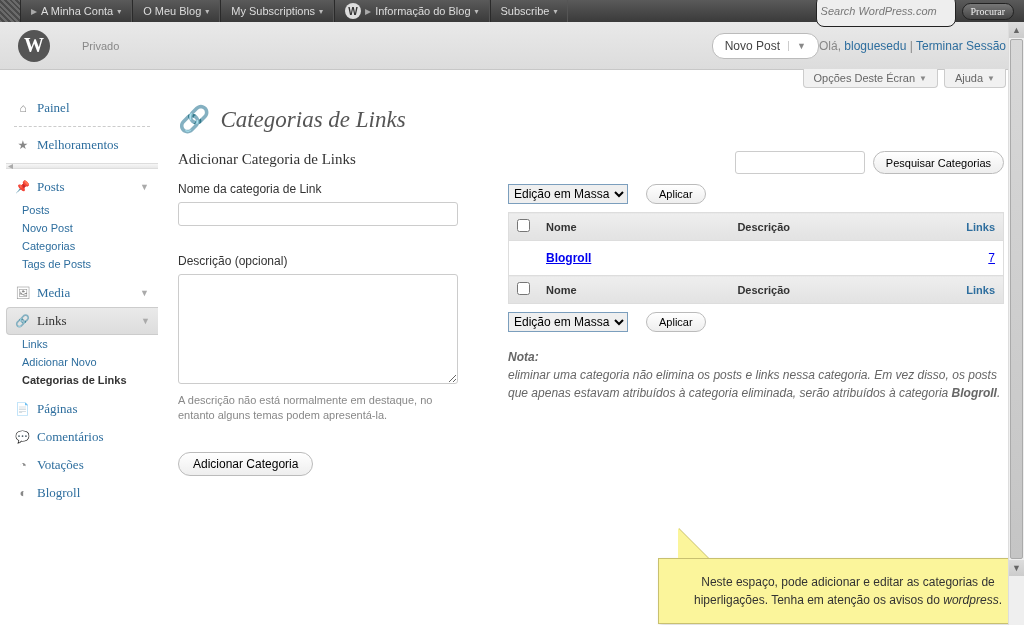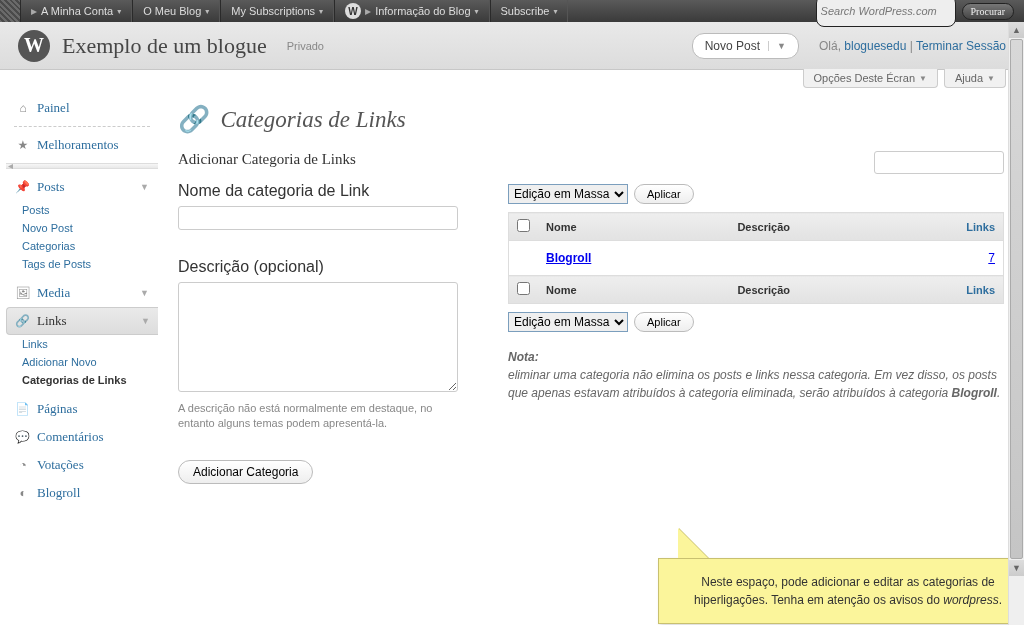"Exemplo de um blogue" div.title { html: <div>Exemplo de um blogue</div> -> none }
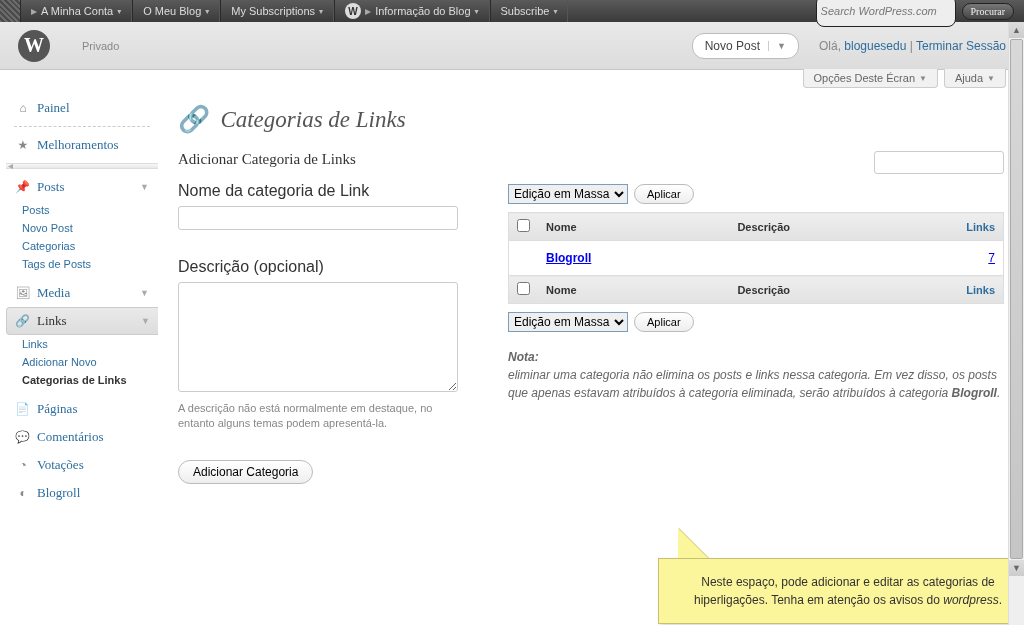"Olá, bloguesedu | Terminar Sessão" .header .greeting { margin-left: 20px -> none }
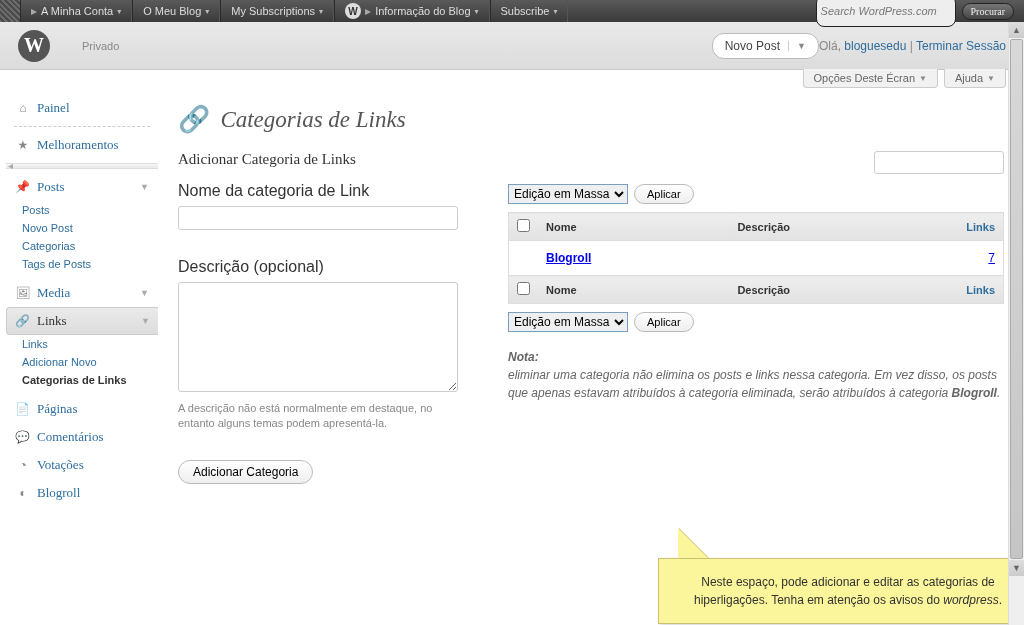"Pesquisar Categorias" button { html: none -> <button>Pesquisar Categorias</button> }
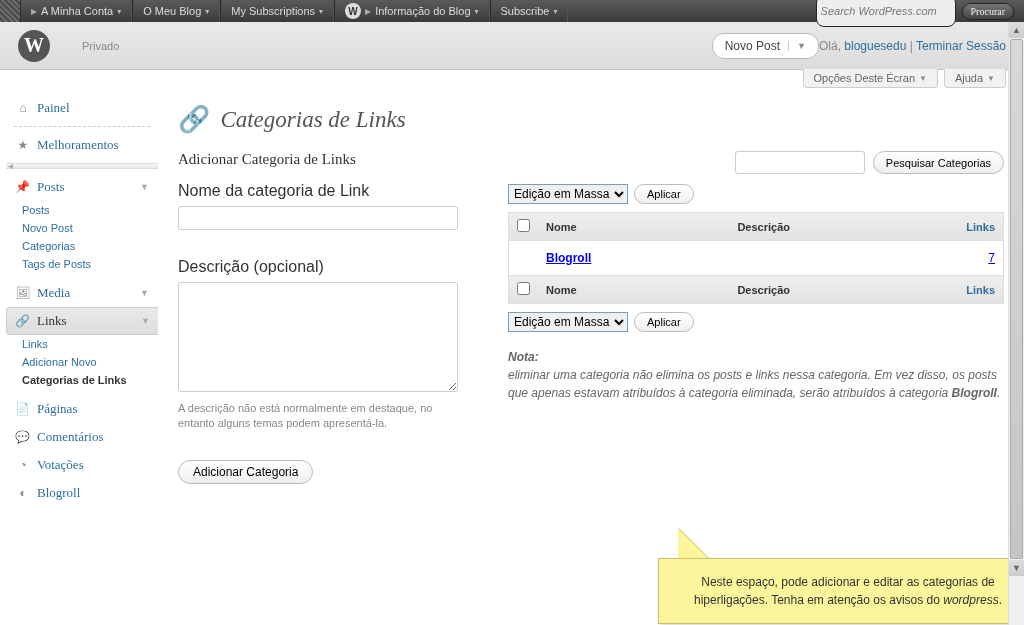"Nome da categoria de Link" .left label { font-size: 16px -> 12px }
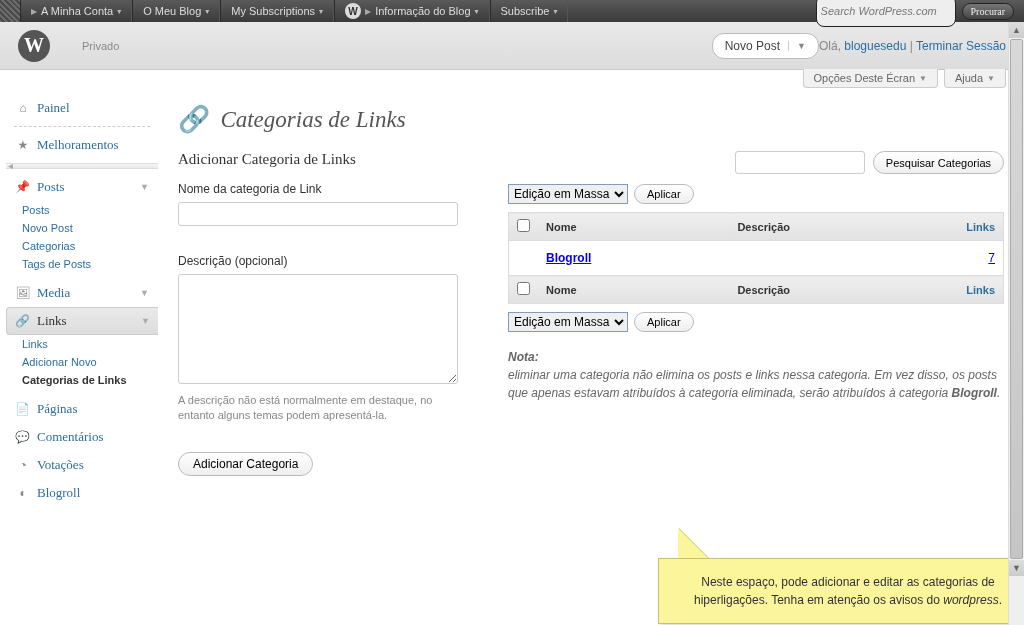"Edição em Massa" .right .bulkrow { gap: 6px -> 18px }
